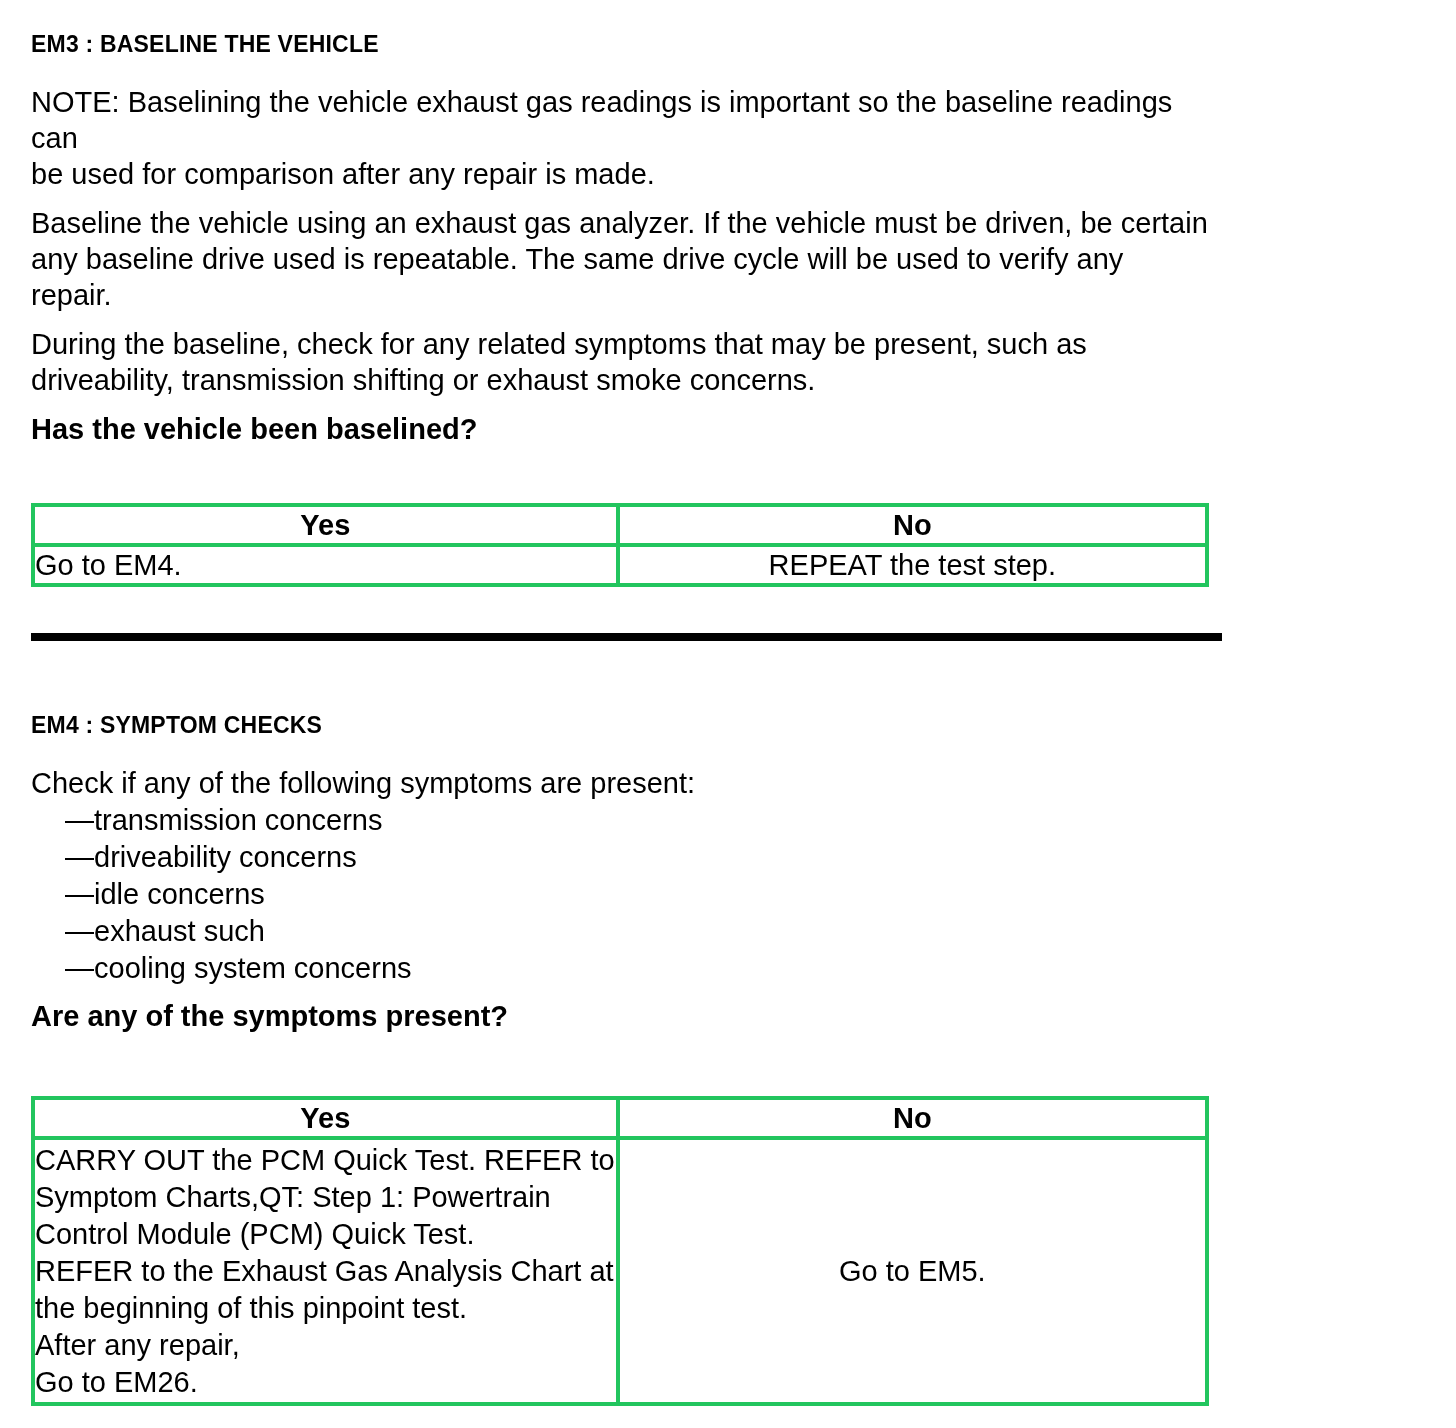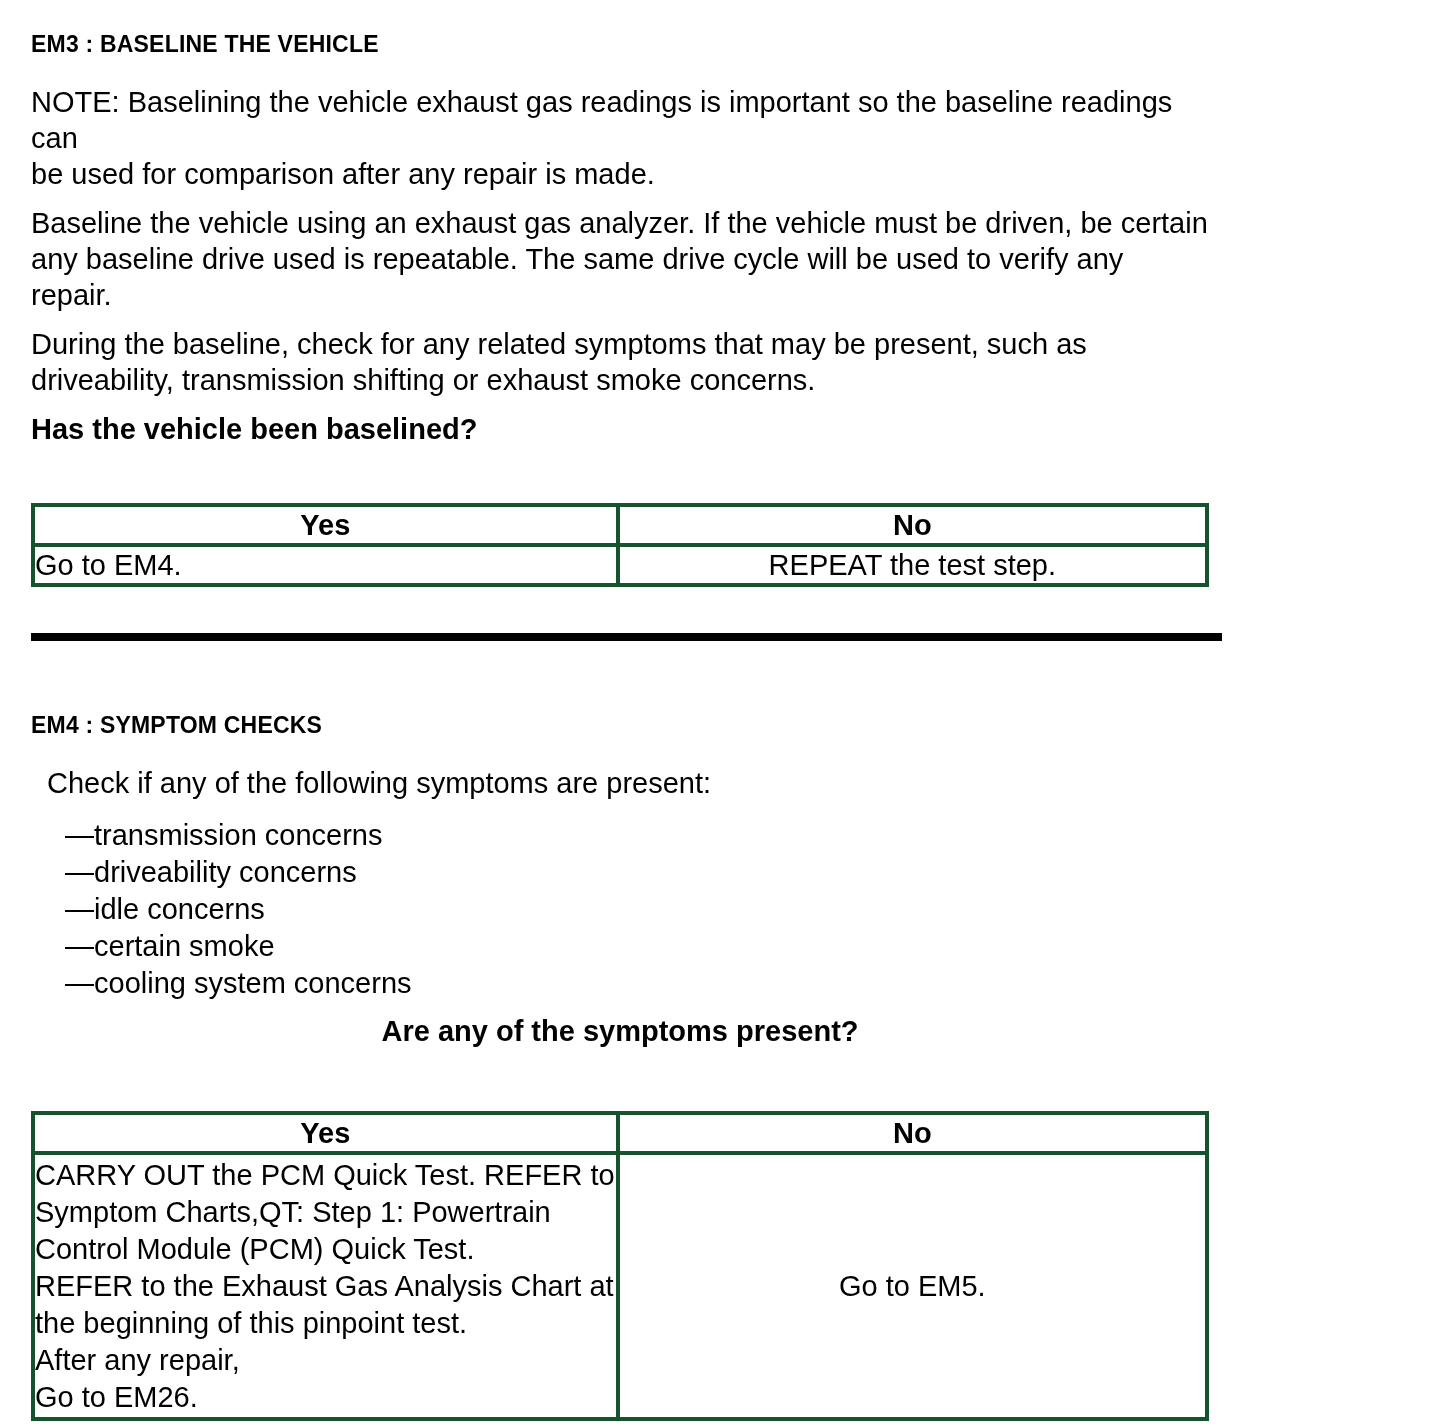"Yes" table.decision th, table.decision td { border: 4px solid #14532d -> 4px solid #22c55e }
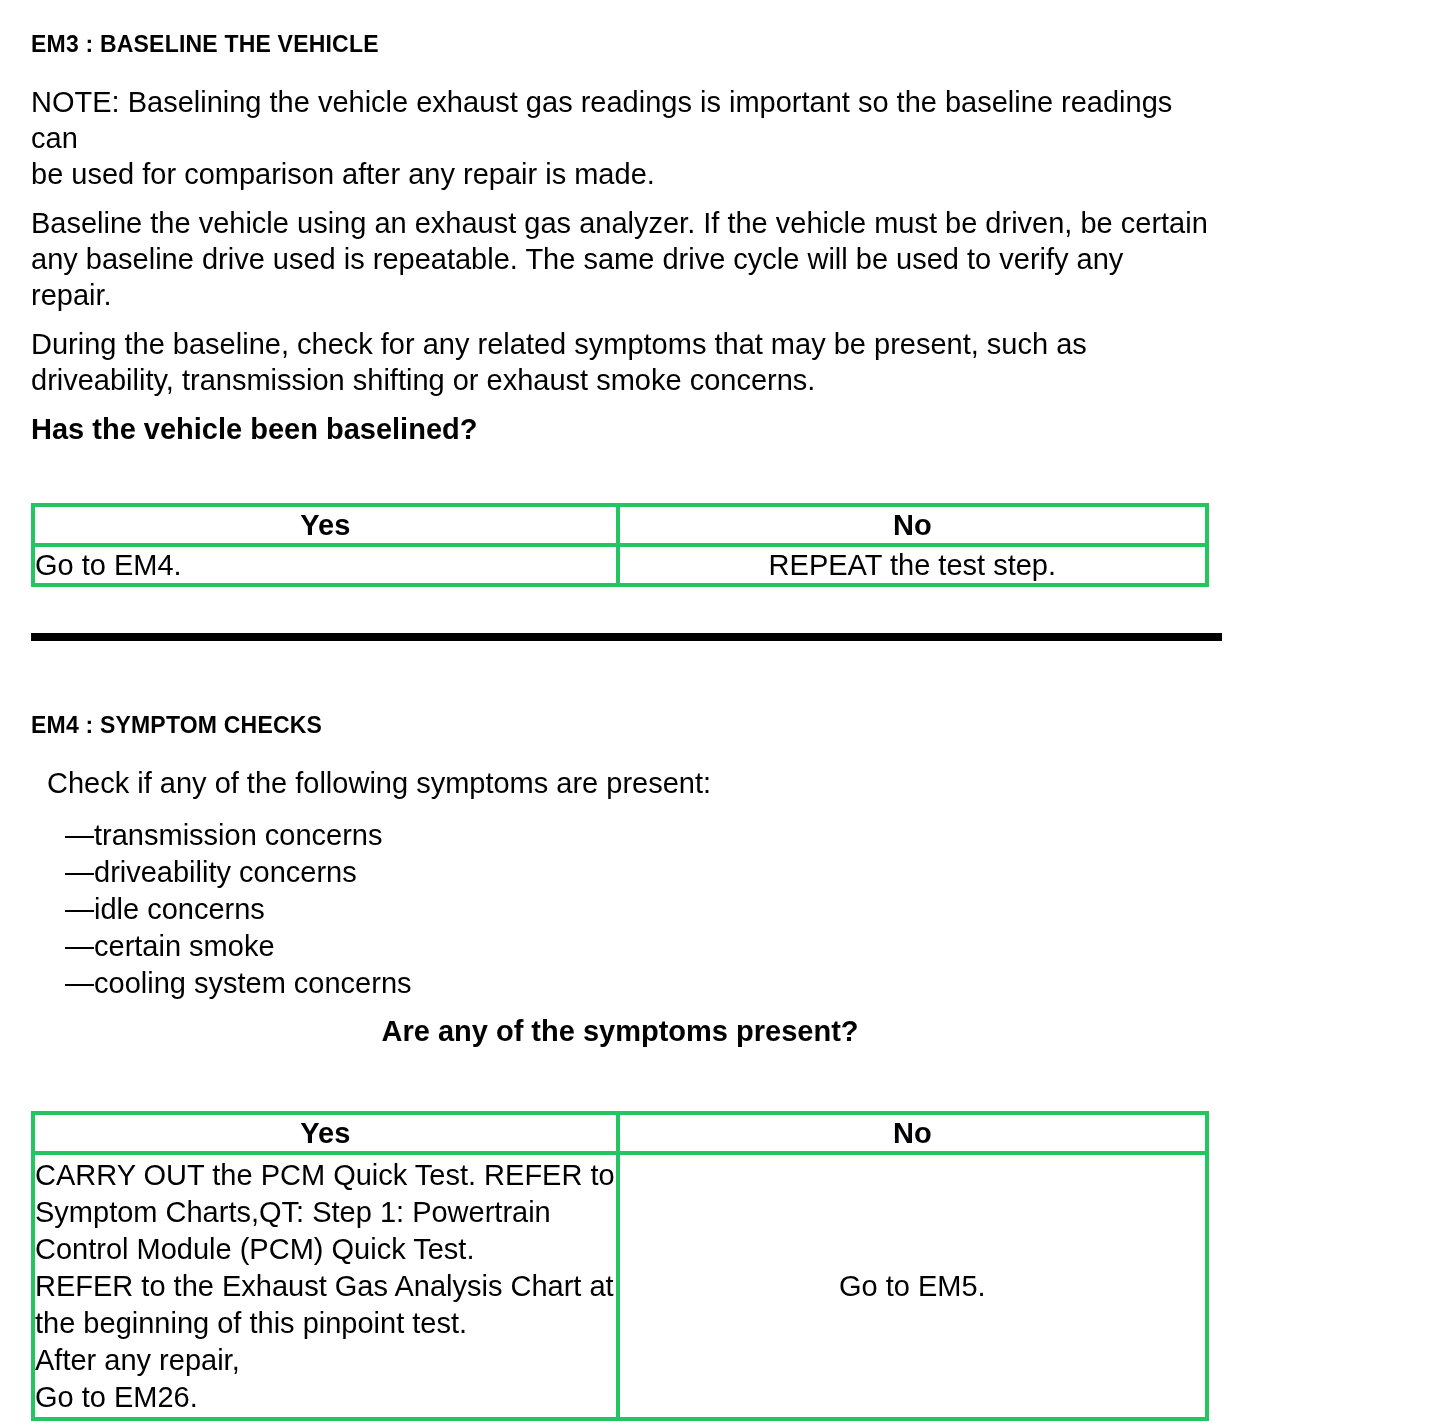"Check if any of the" .intro { margin: 16px -> 0 }
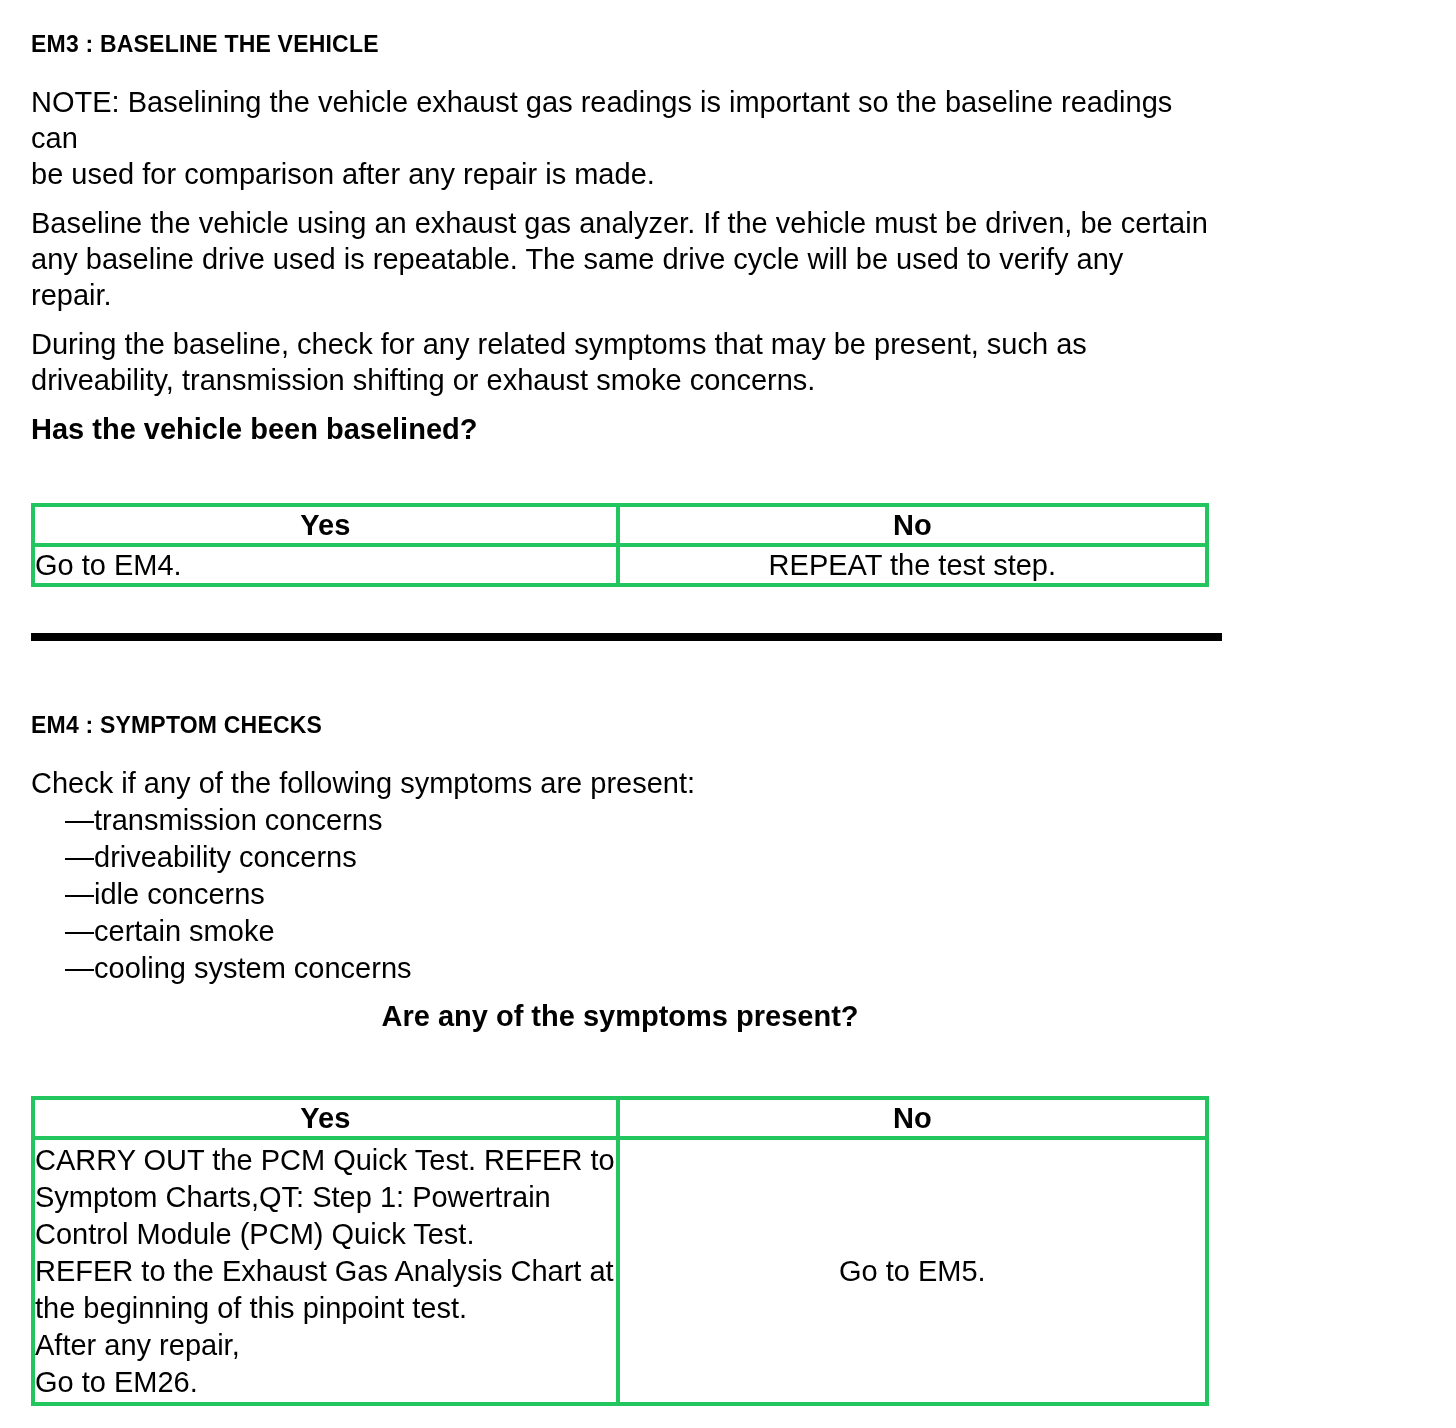"—certain smoke" div.symptom-item { text: certain smoke -> exhaust such }
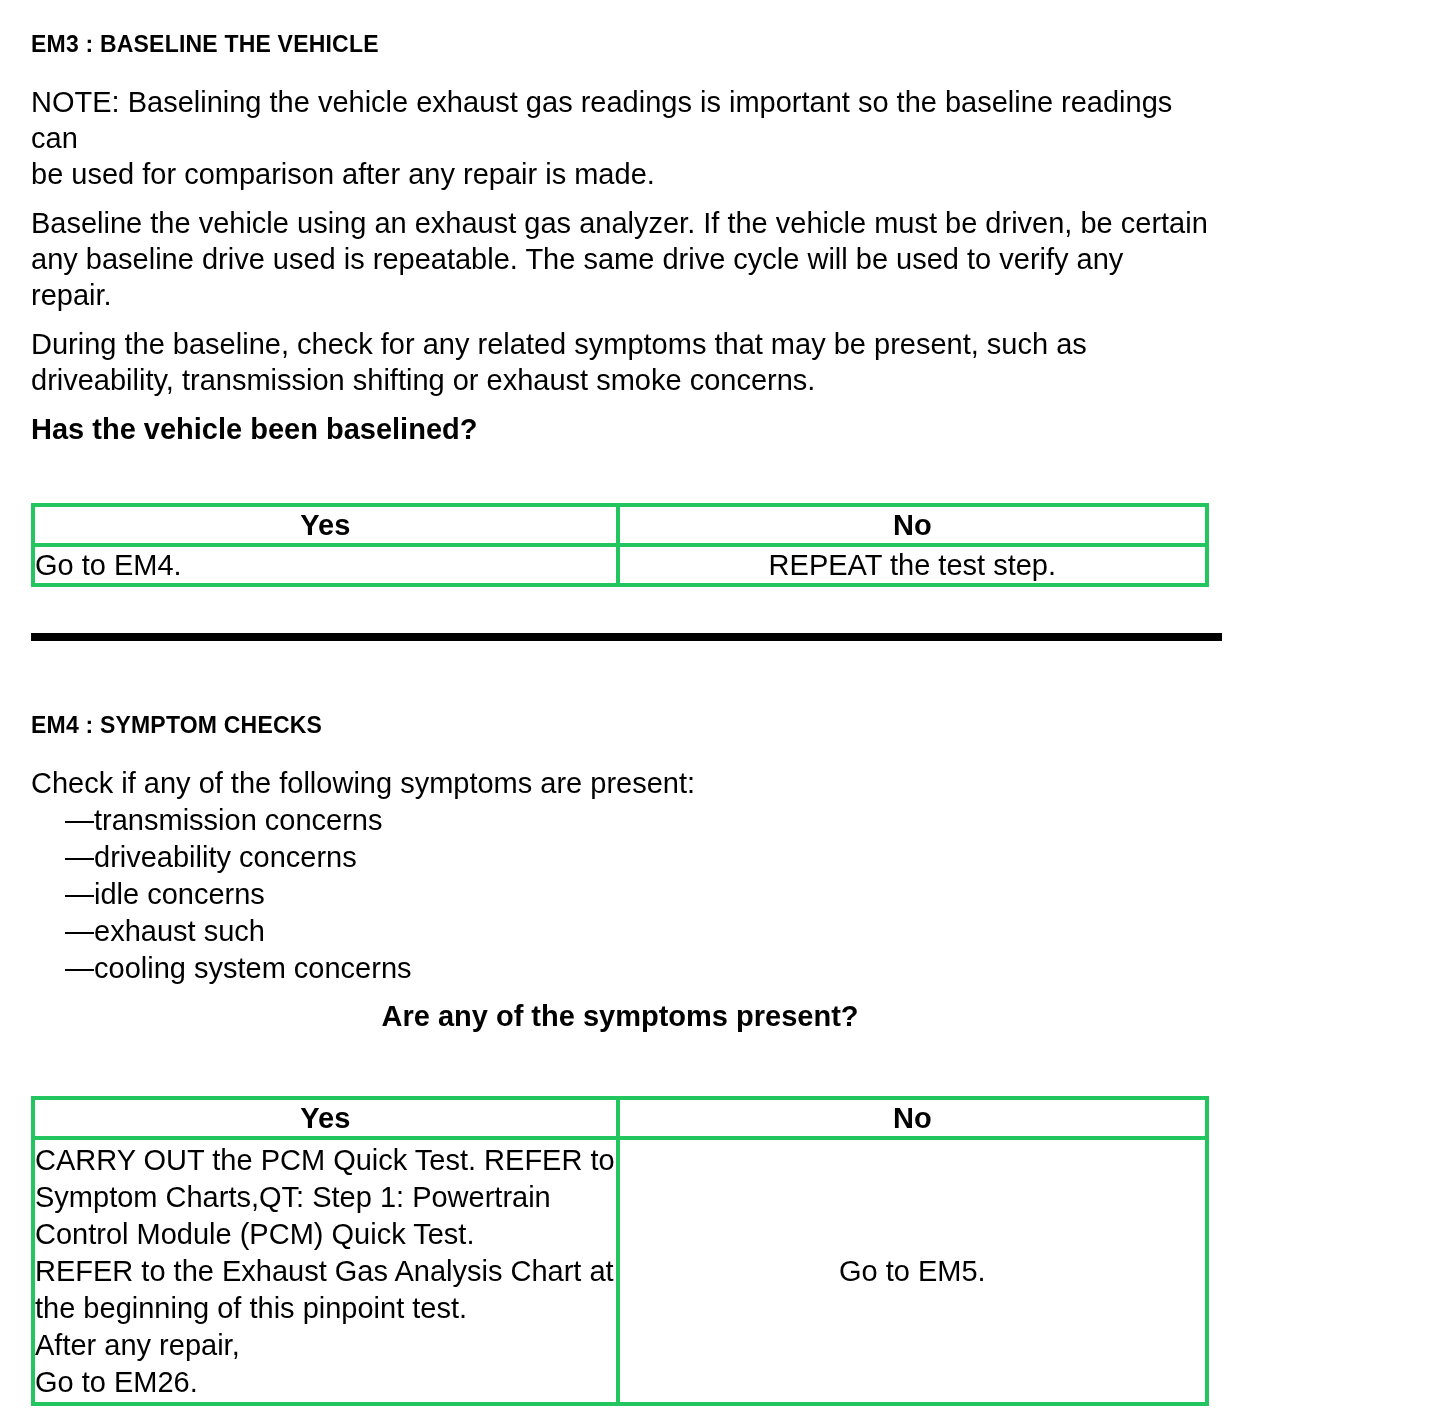"Are any of the symptoms" .section-em4 .question { text-align: center -> none }
